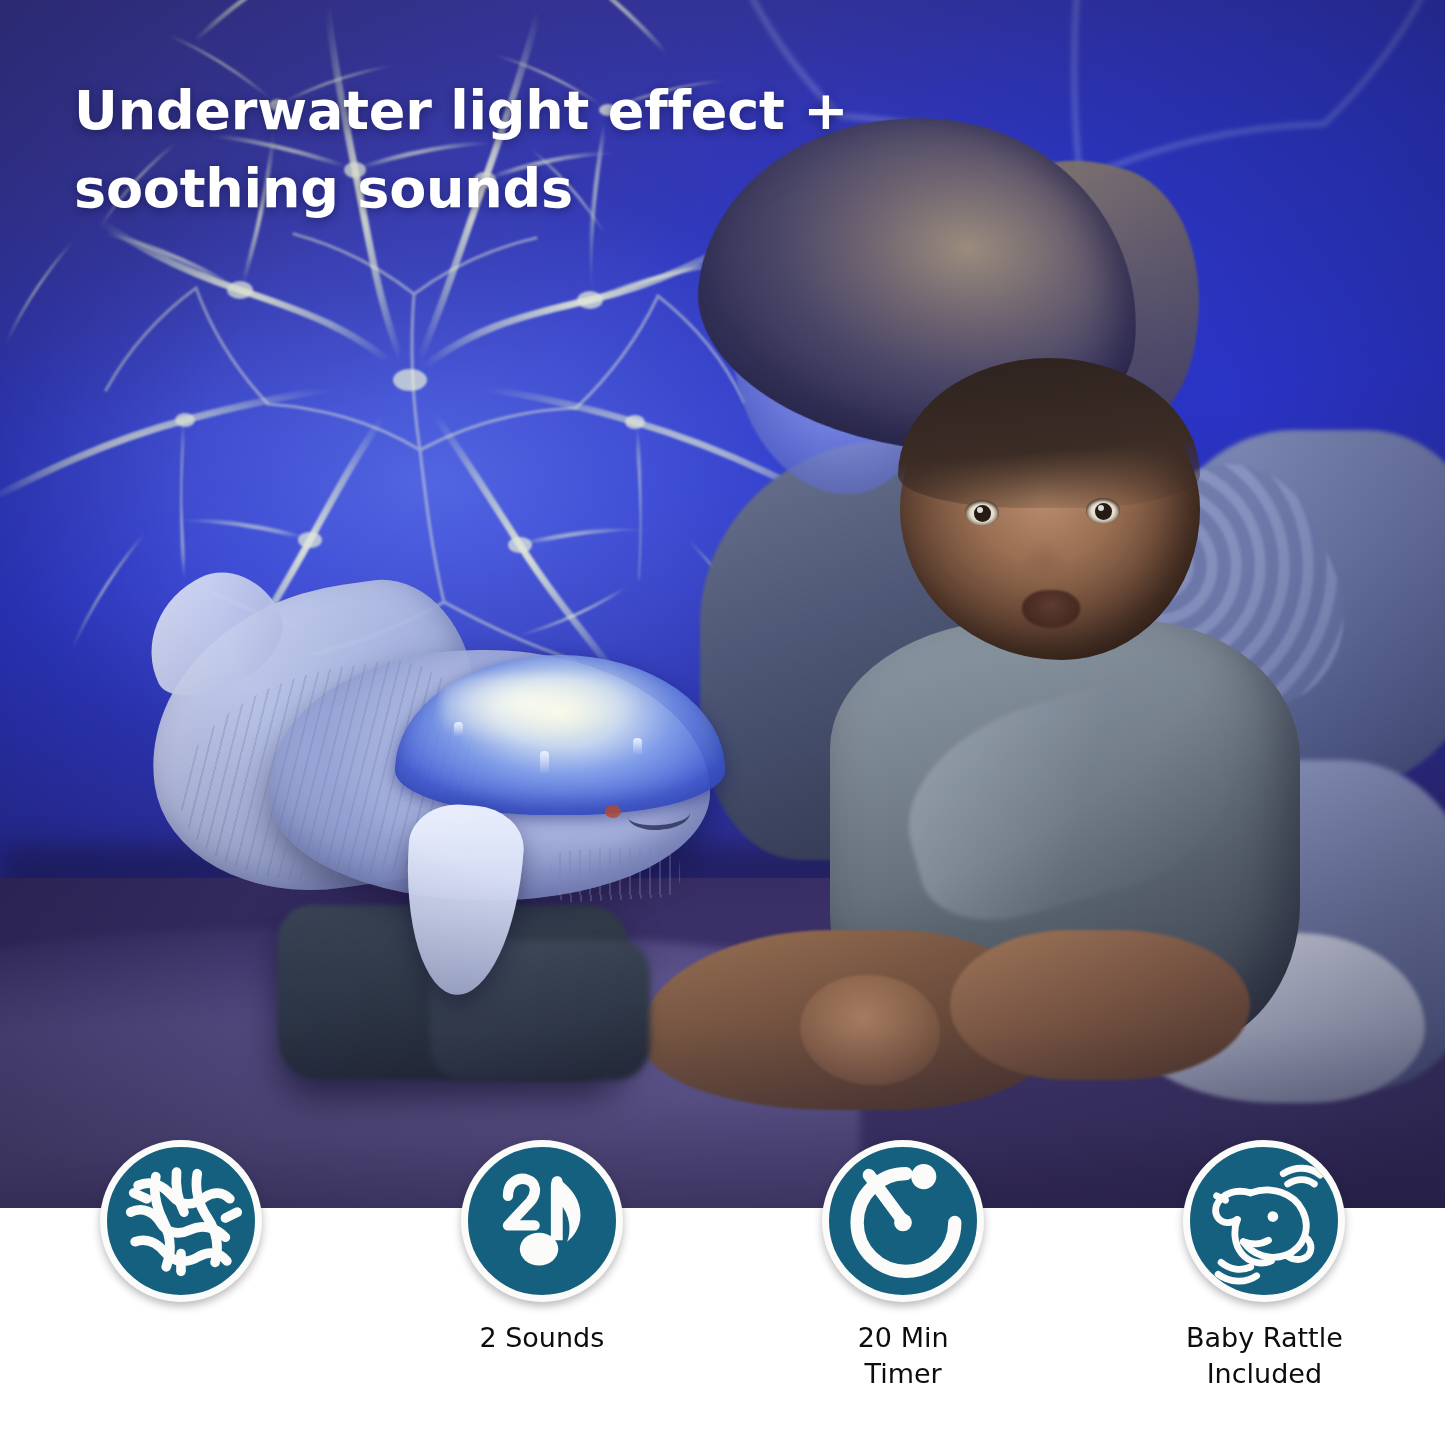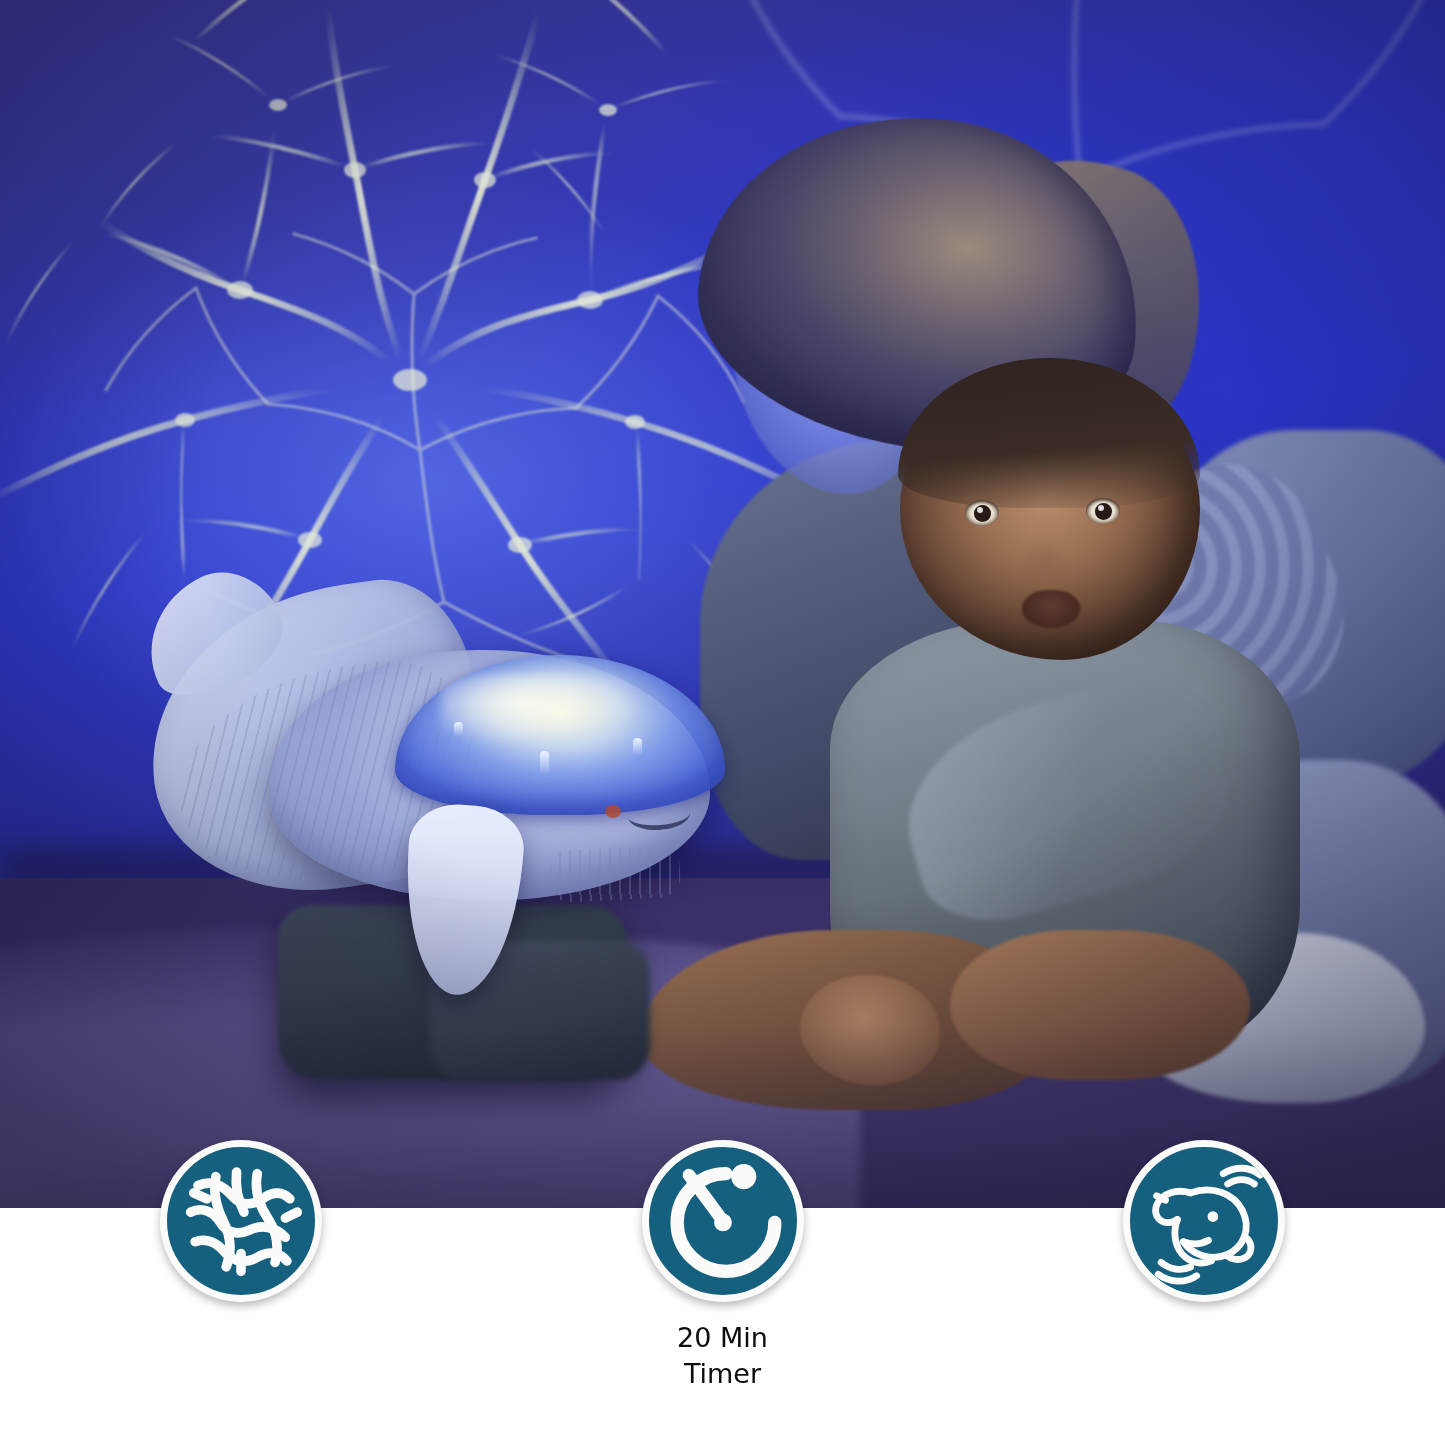"Underwater light effect +" div { html: none -> <div> <span>Underwater light effect +</span> <span>soothing sounds</span> </div> }
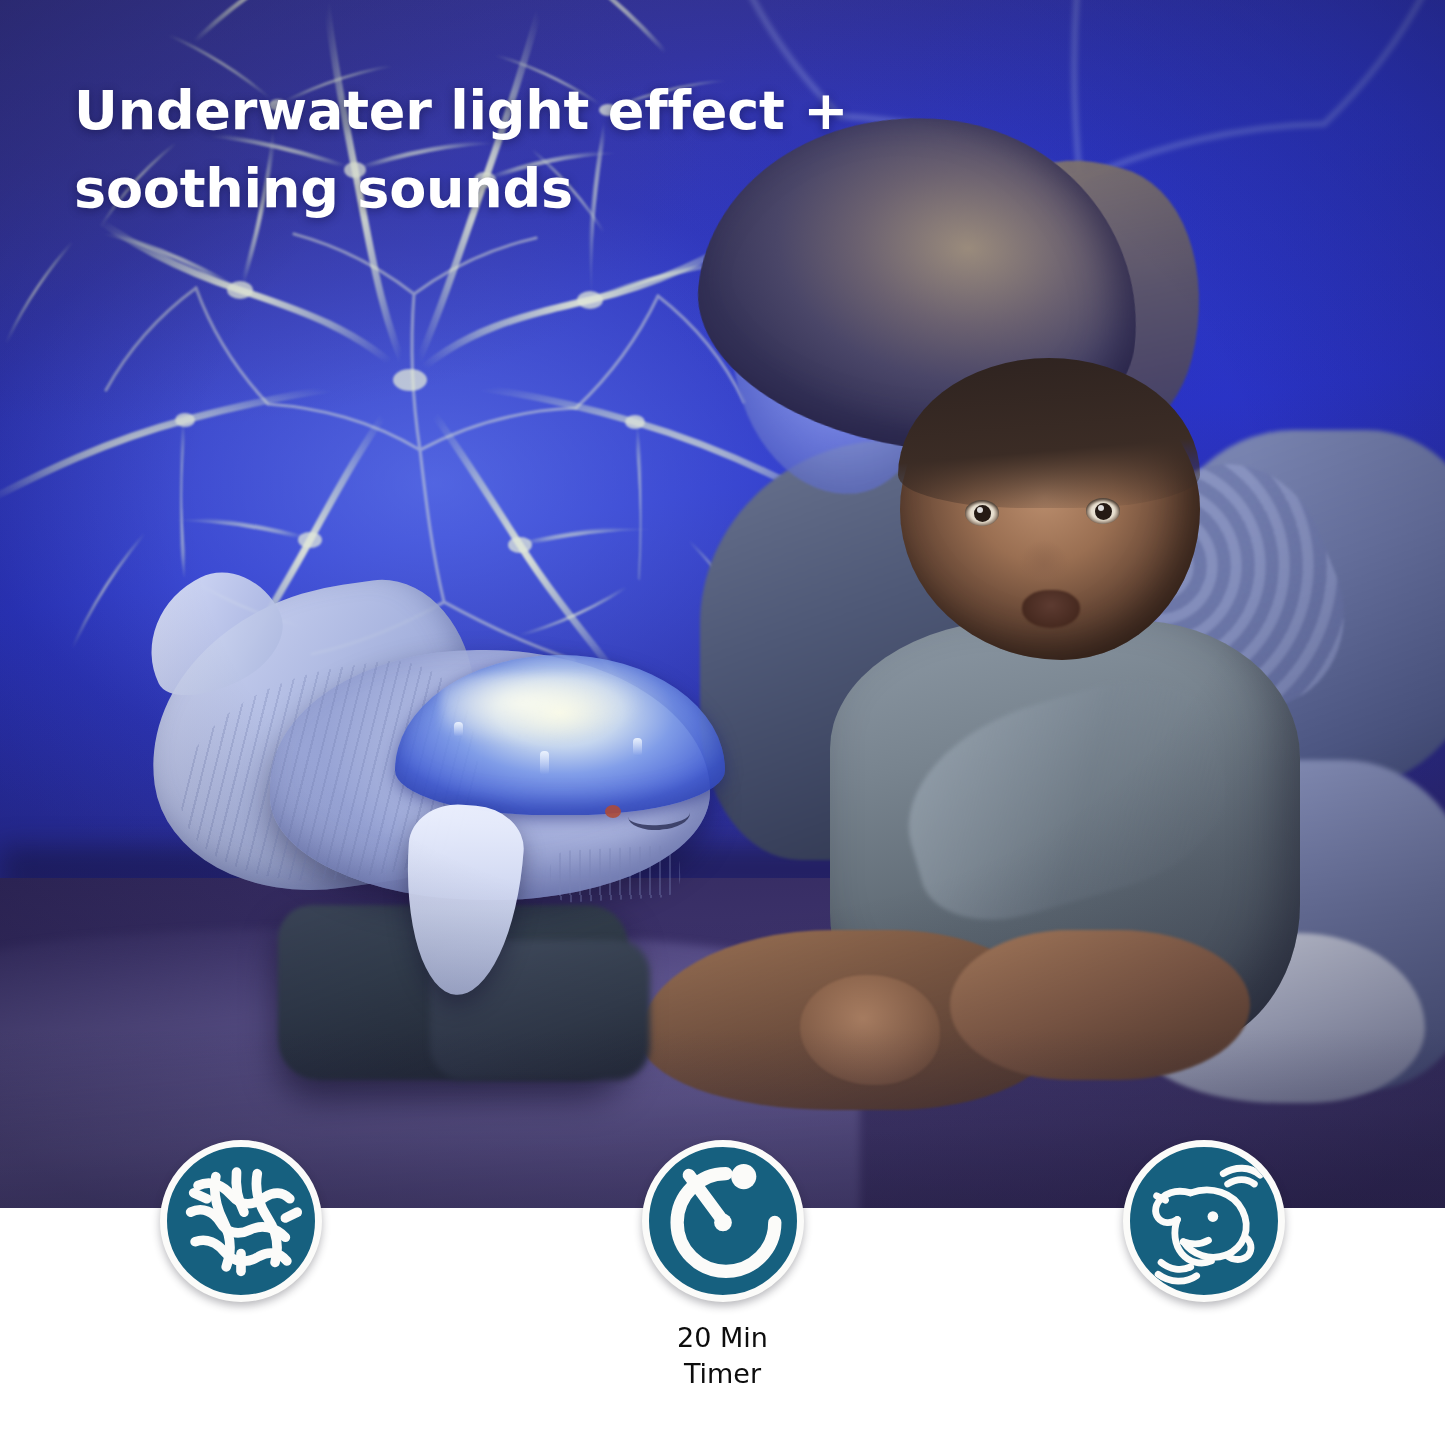"2 Sounds" div.feature { html: none -> <div> <div> <svg> <g> <path></path> </g> <g> <path></path> <path></path> <ellipse></ellipse> </g> </svg> </div> <div>2 Sounds</div> </div> }
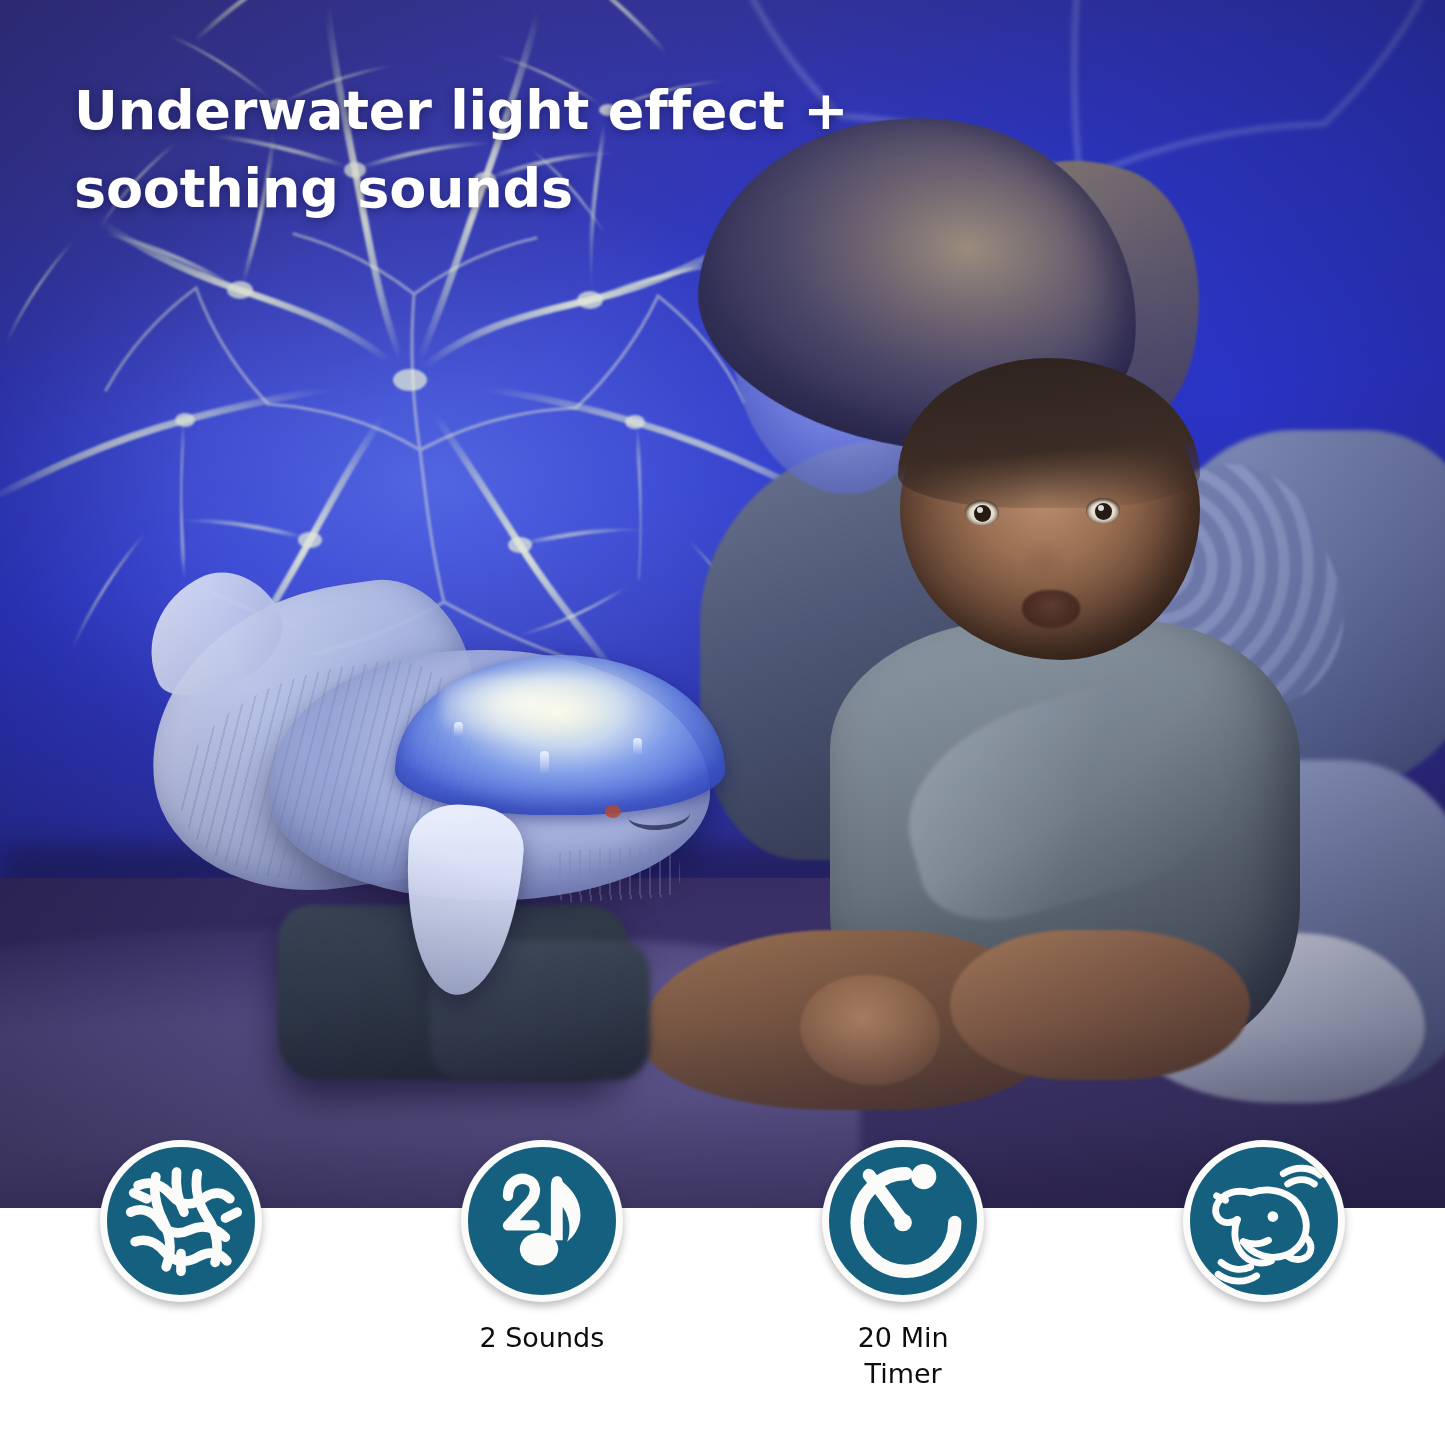"Baby Rattle" div.feat-label { html: none -> <div>Baby Rattle Included</div> }
